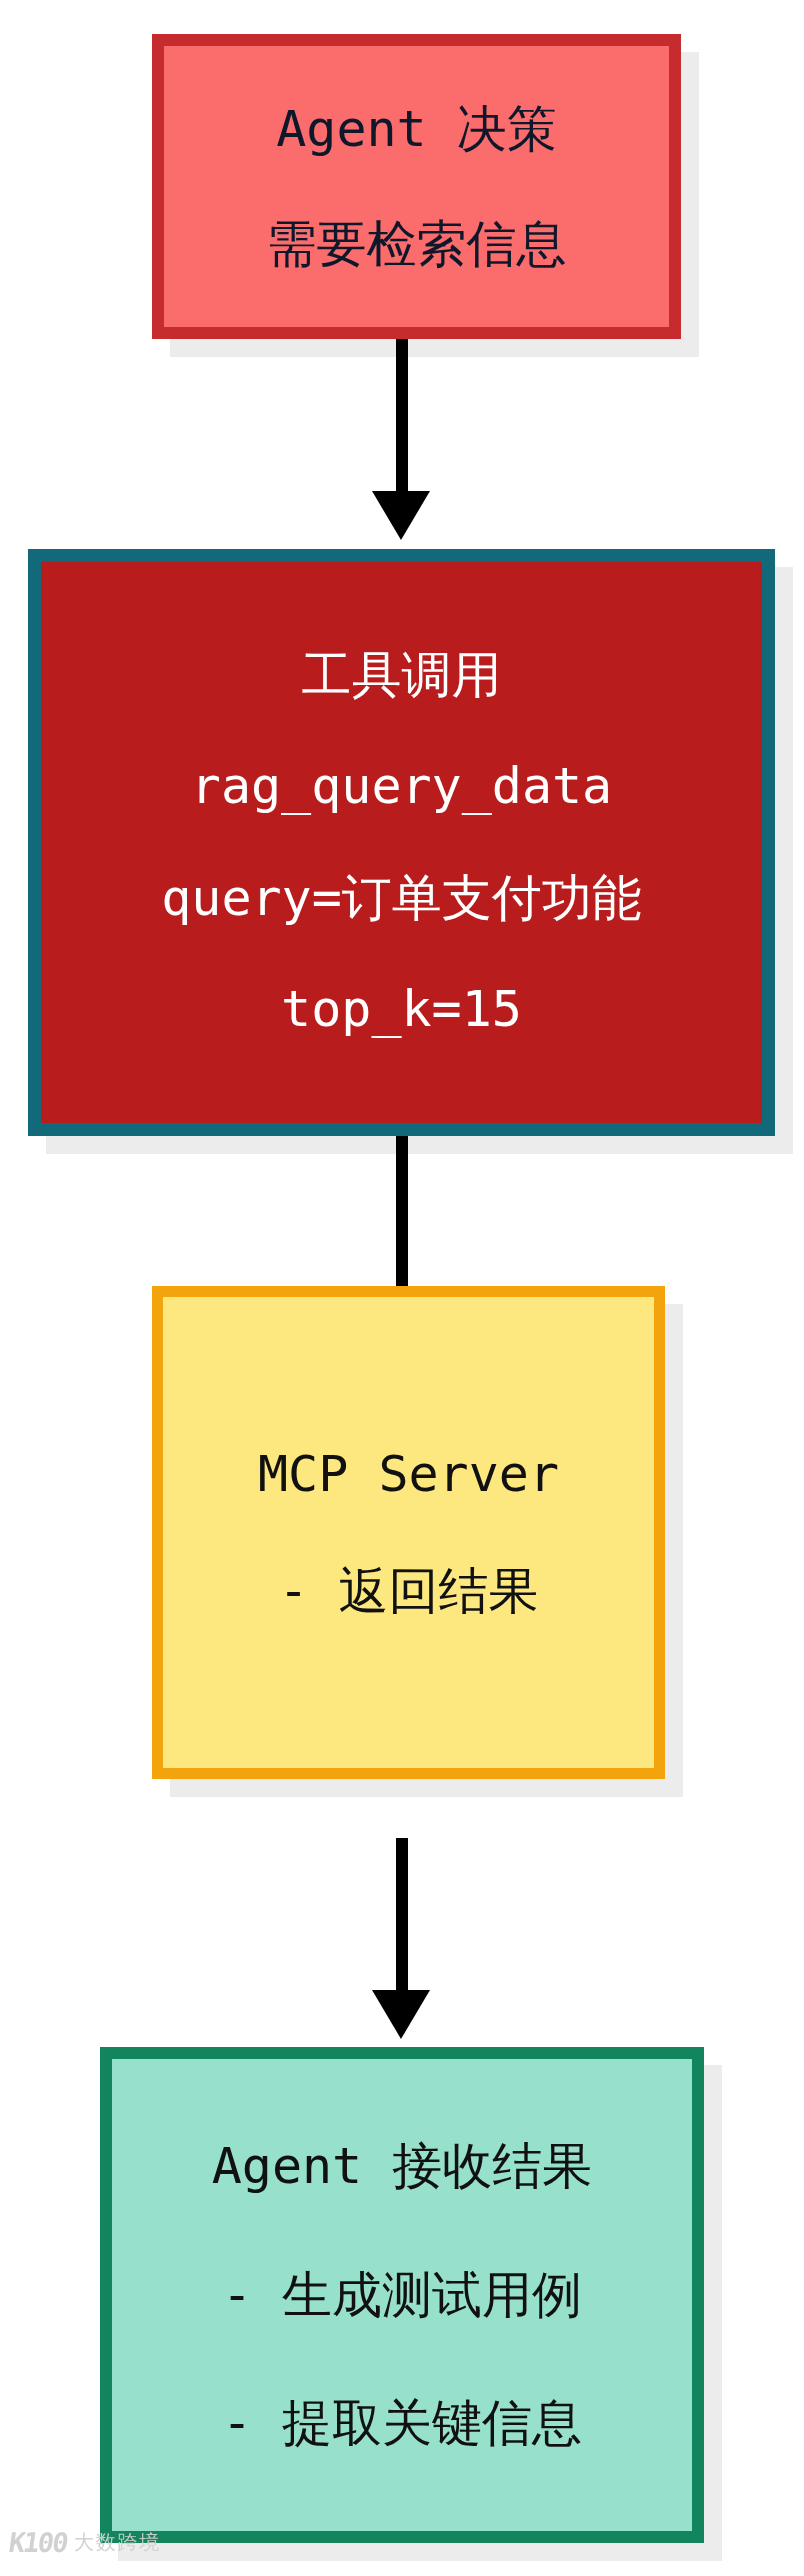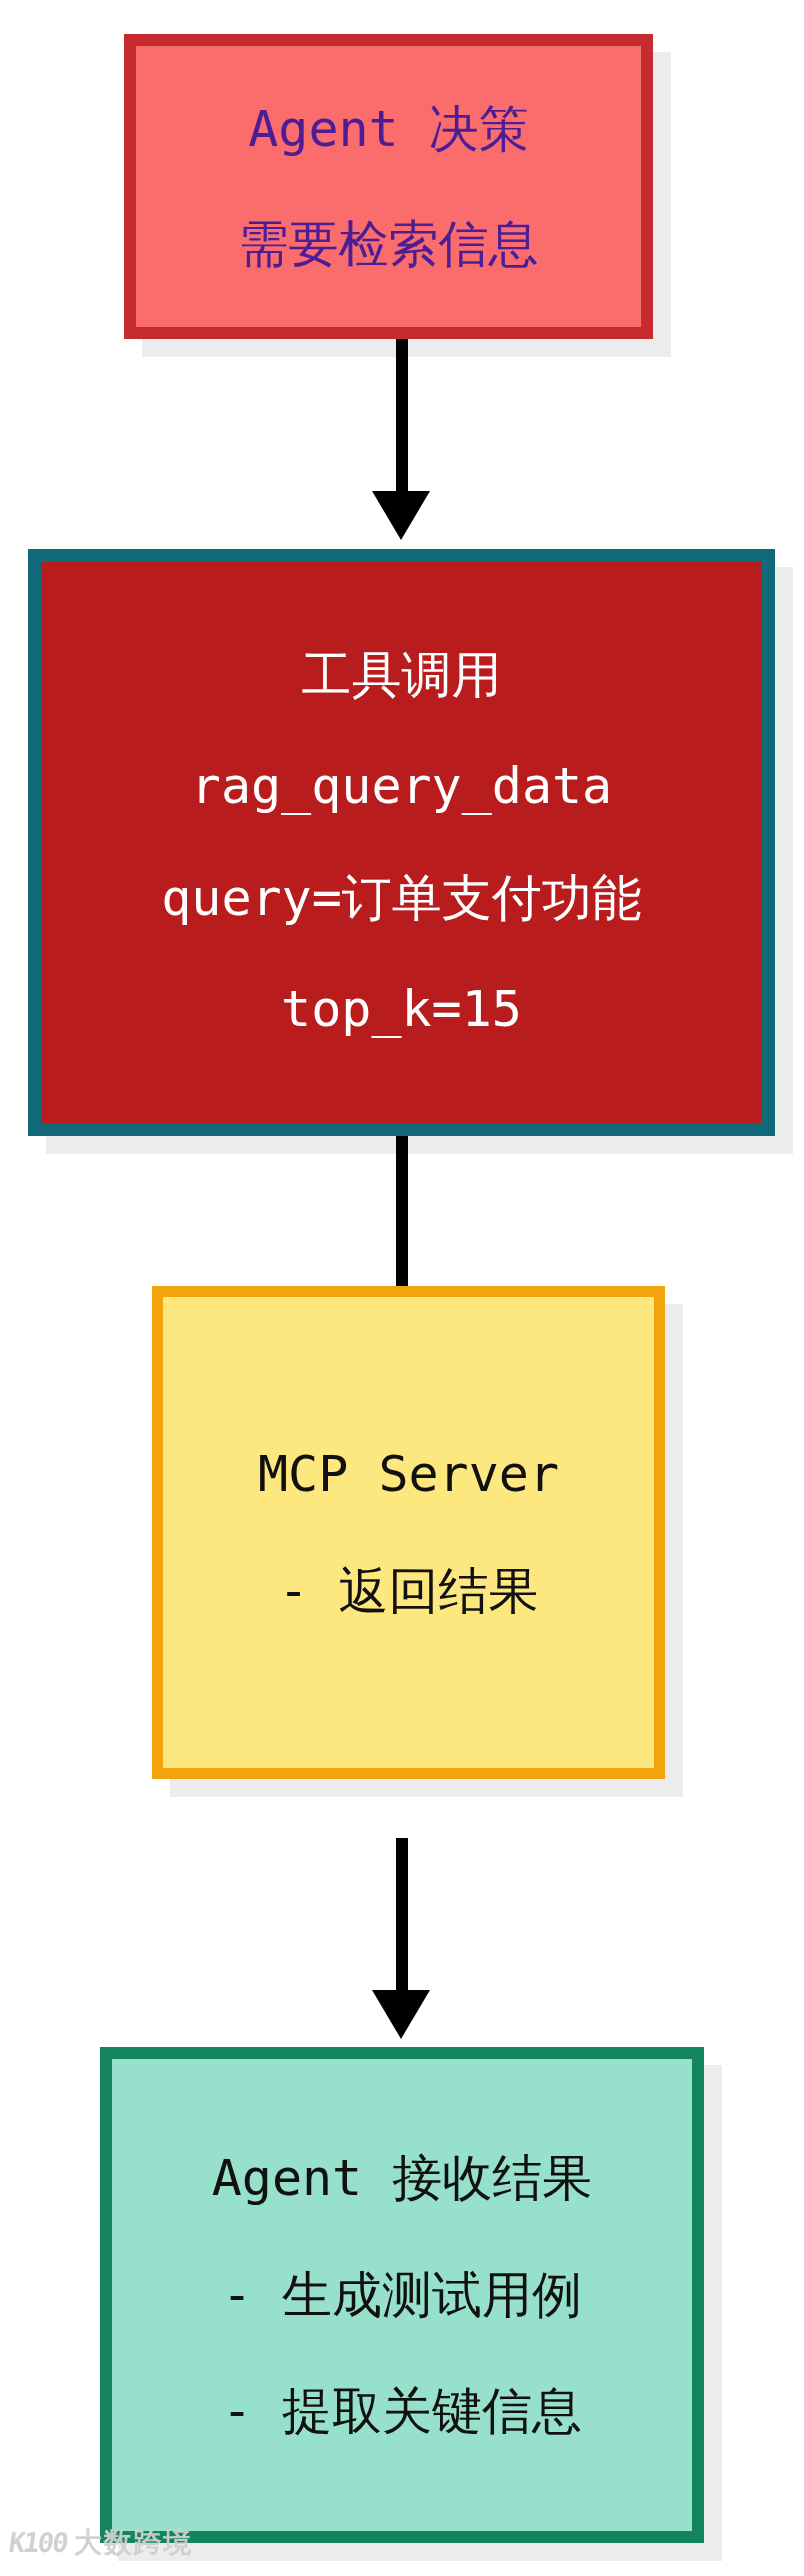"Agent 决策" .box-red { color: #4c1d95 -> #0f172a; left: 124px -> 152px }
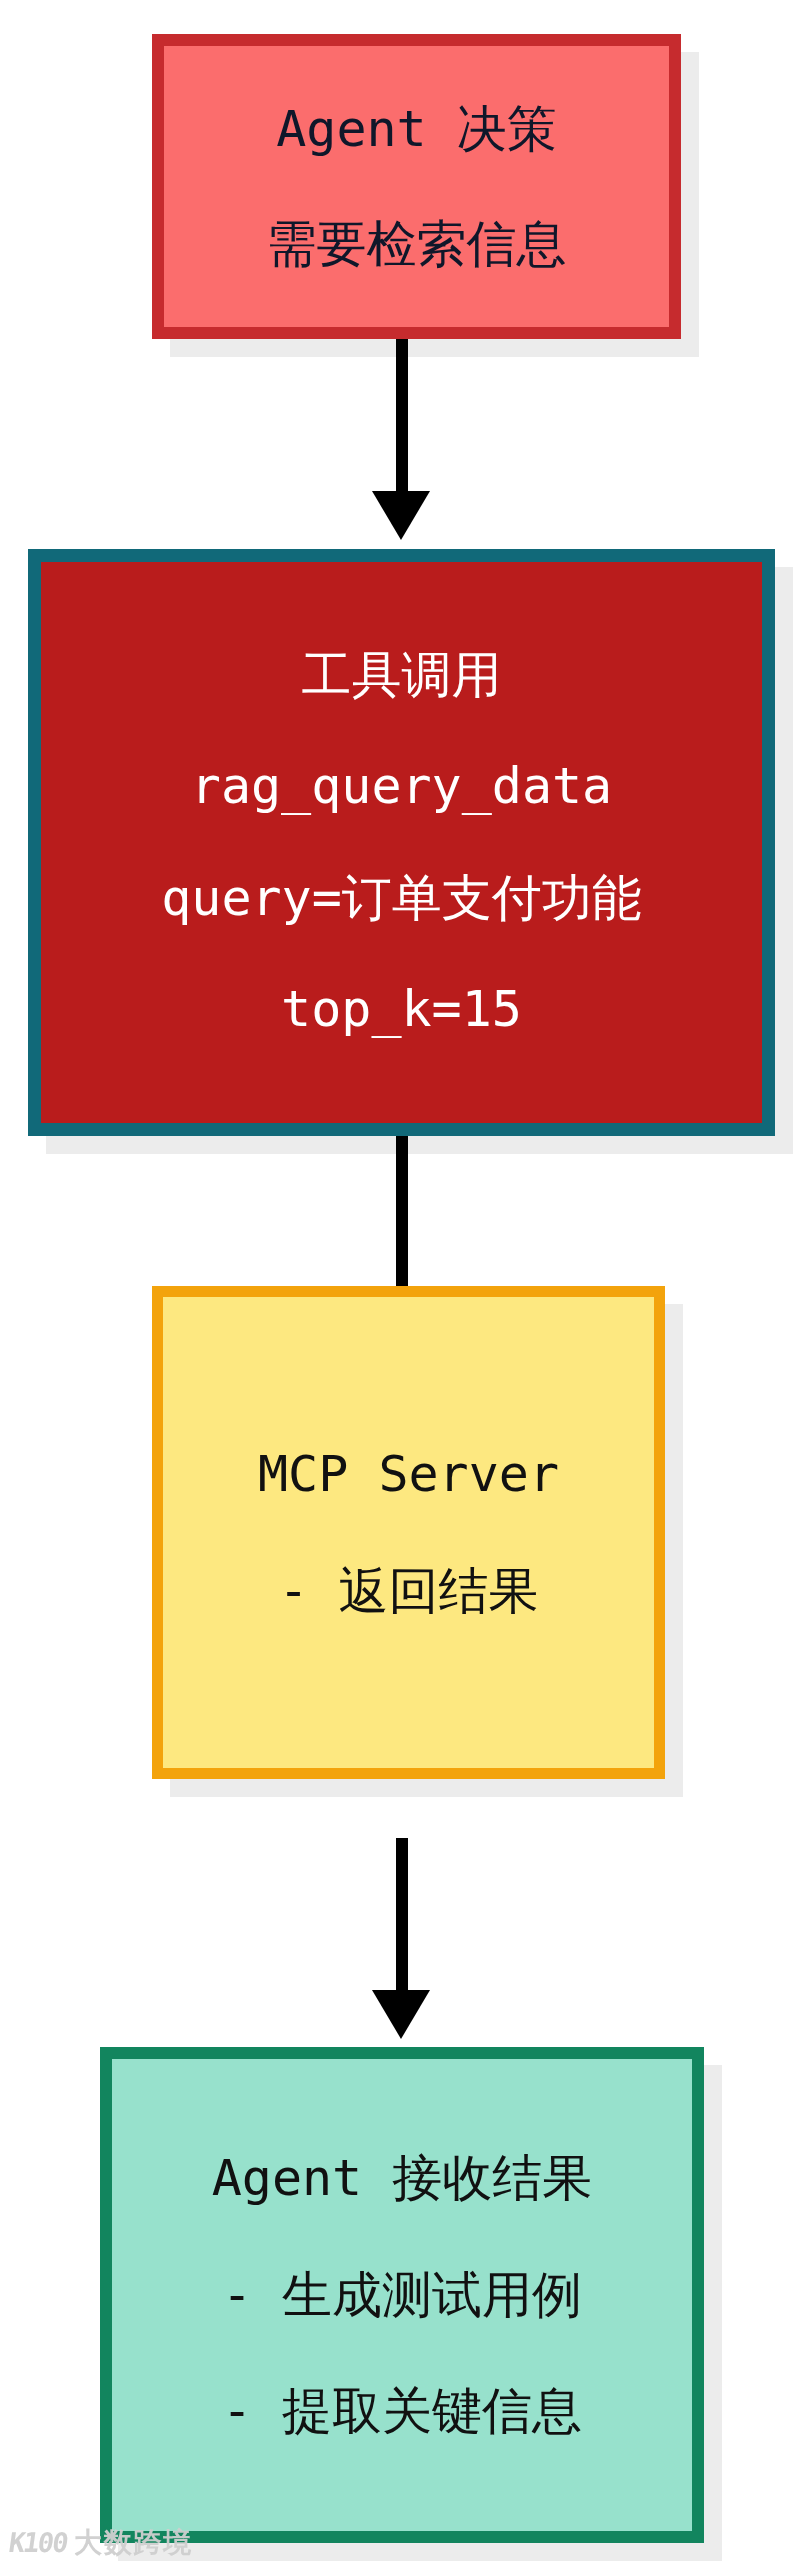"Agent 接收结果" .box-mint { gap: none -> 12px }
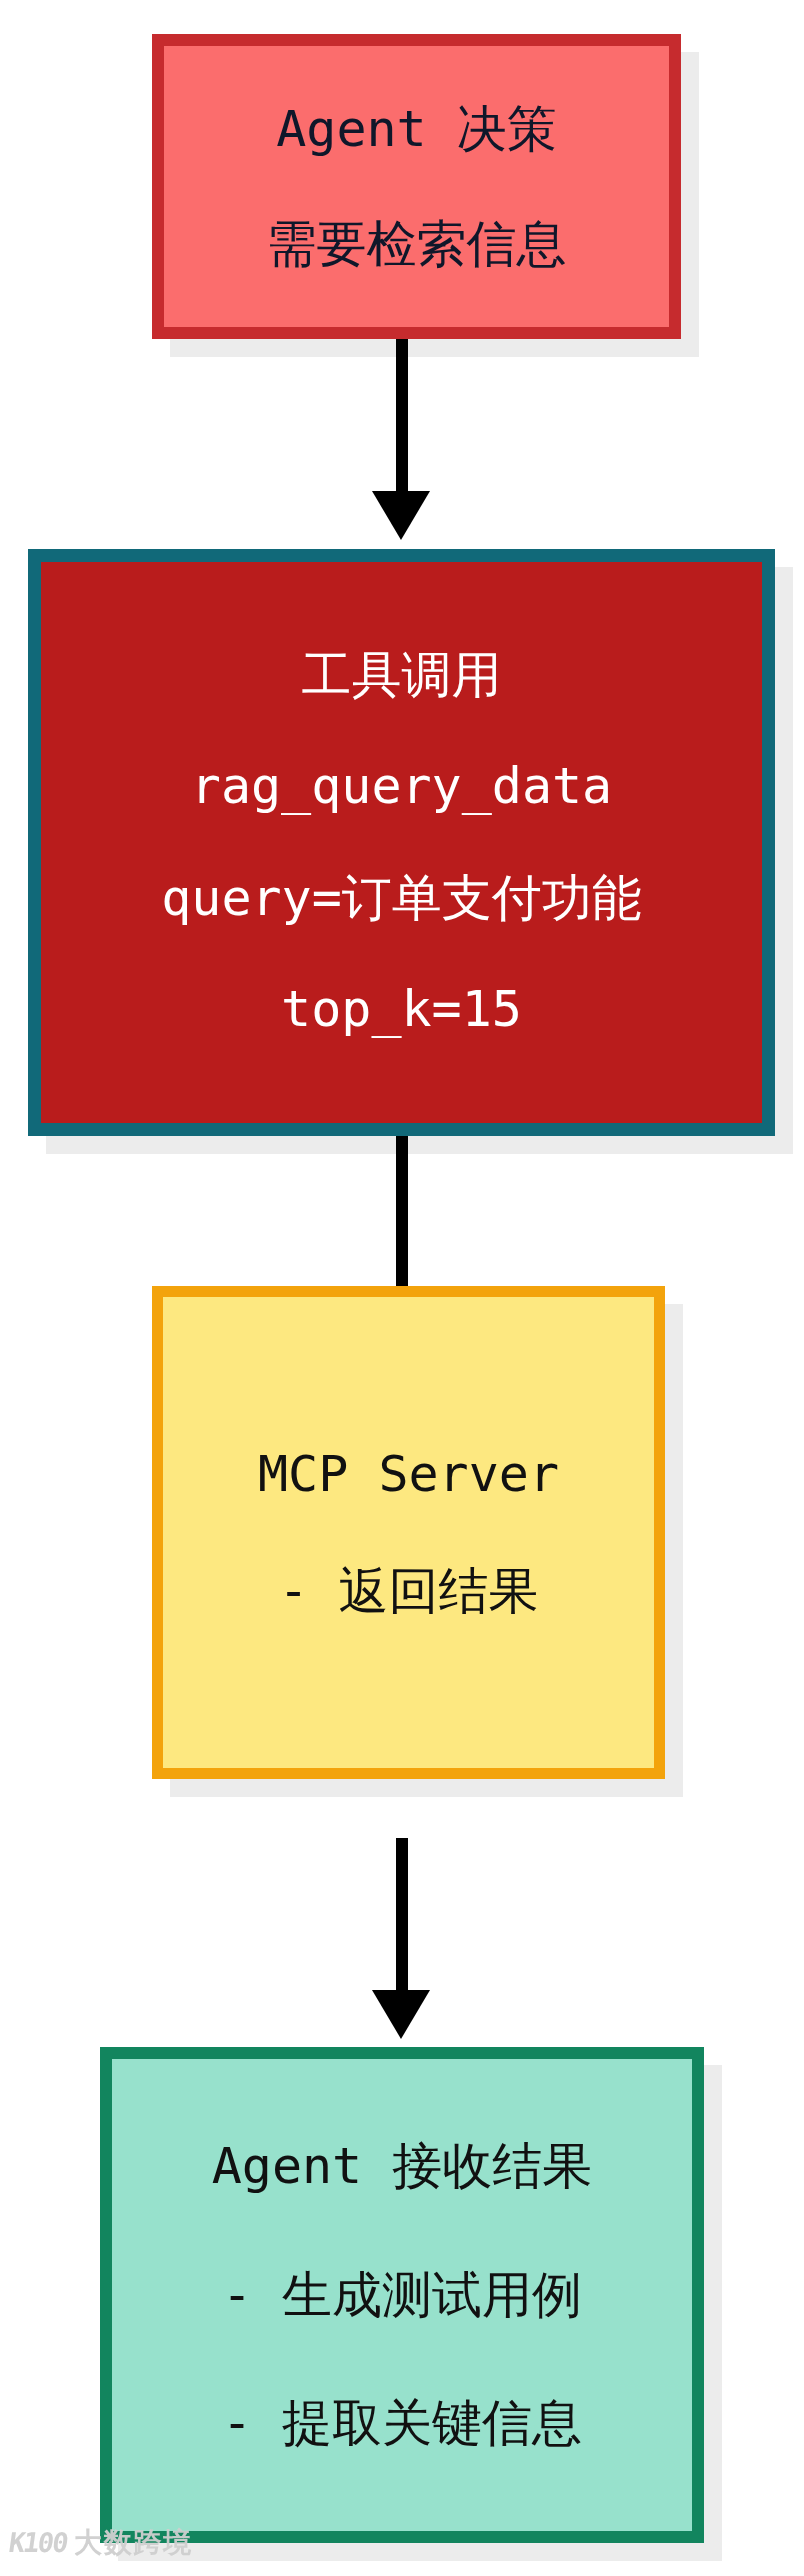"大数跨境" .wm-text { font-size: 28px -> 20px; font-weight: bold -> normal }
